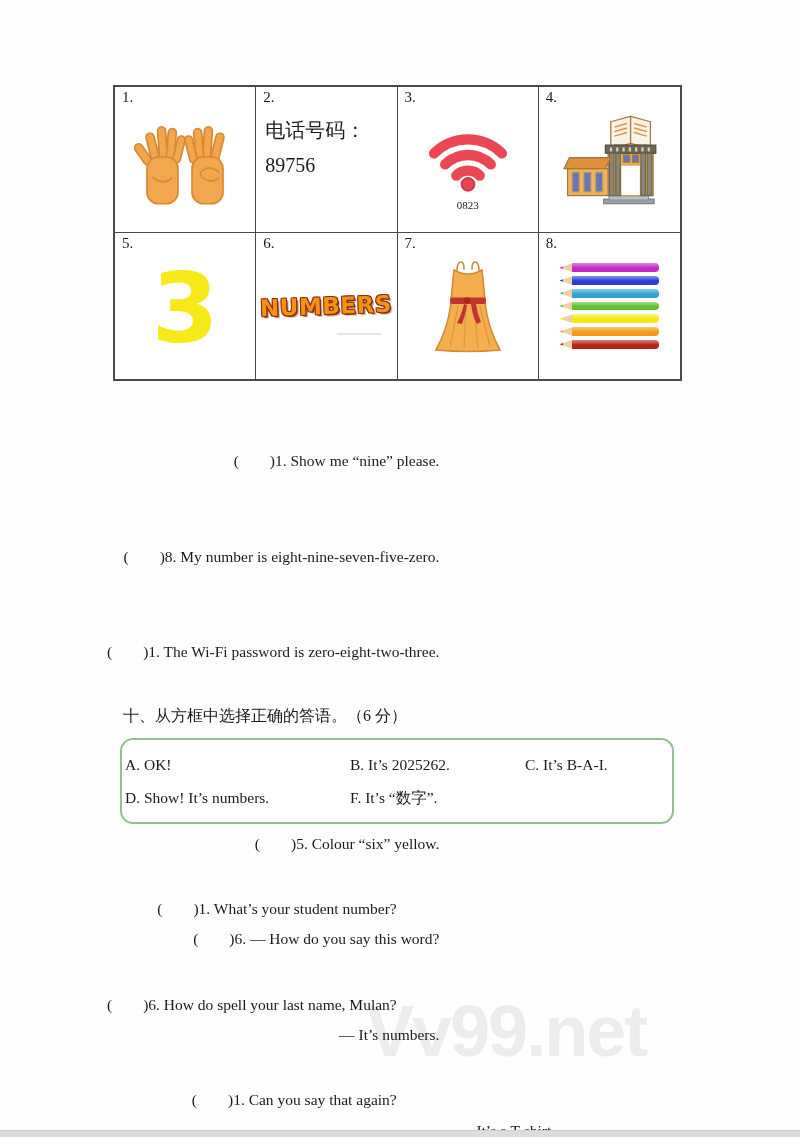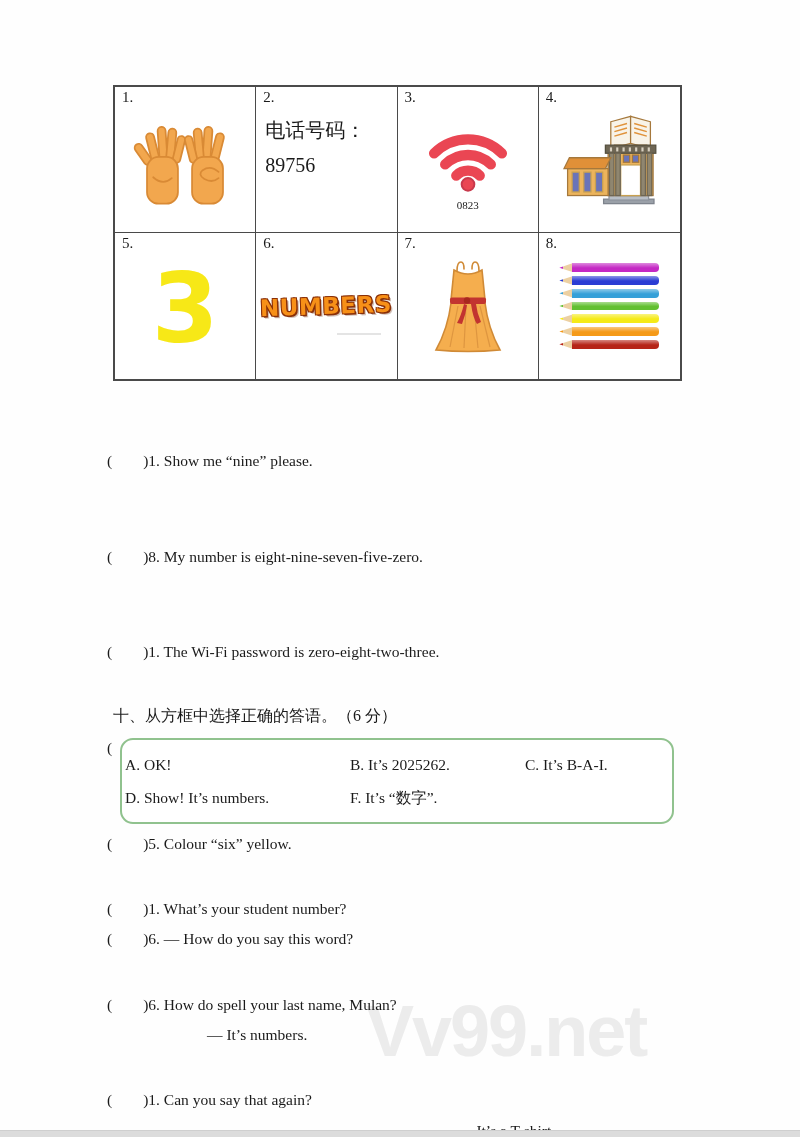"( )1. Show me “nine”" .qline { text-align: none -> right }
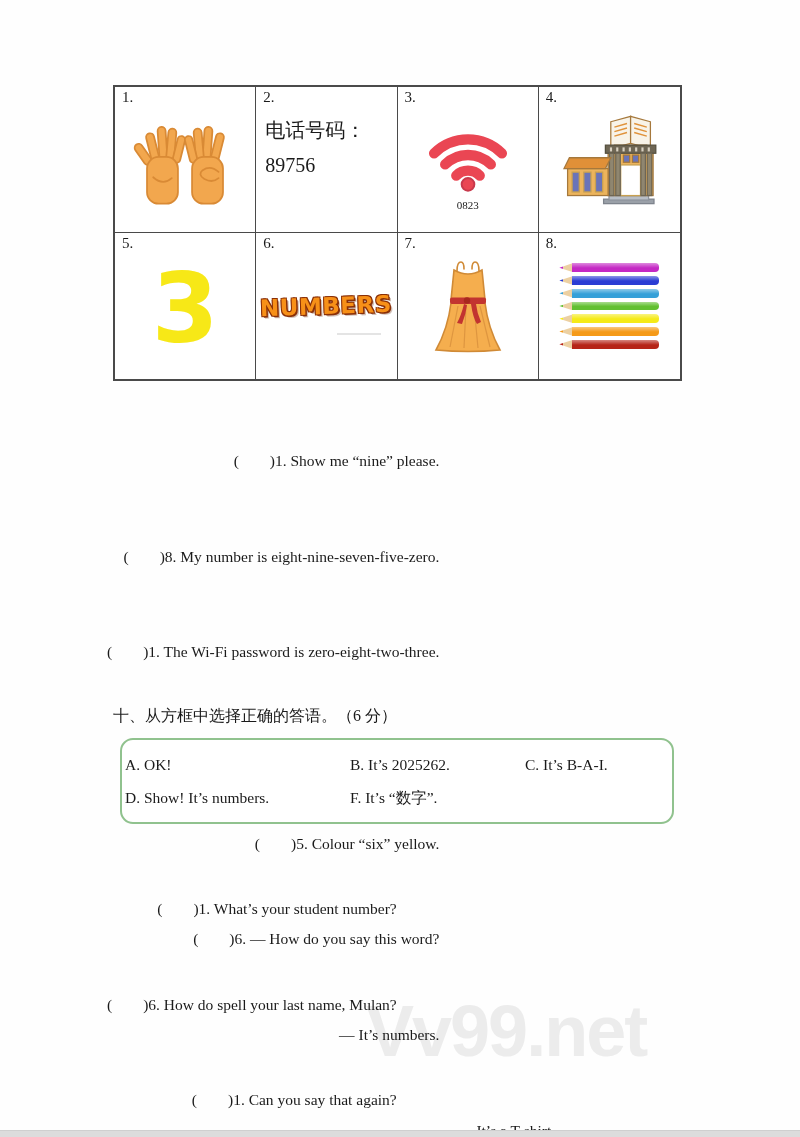"十、从方框中选择正确的答语。（6 分）" .sec-title { left: 113px -> 123px }
